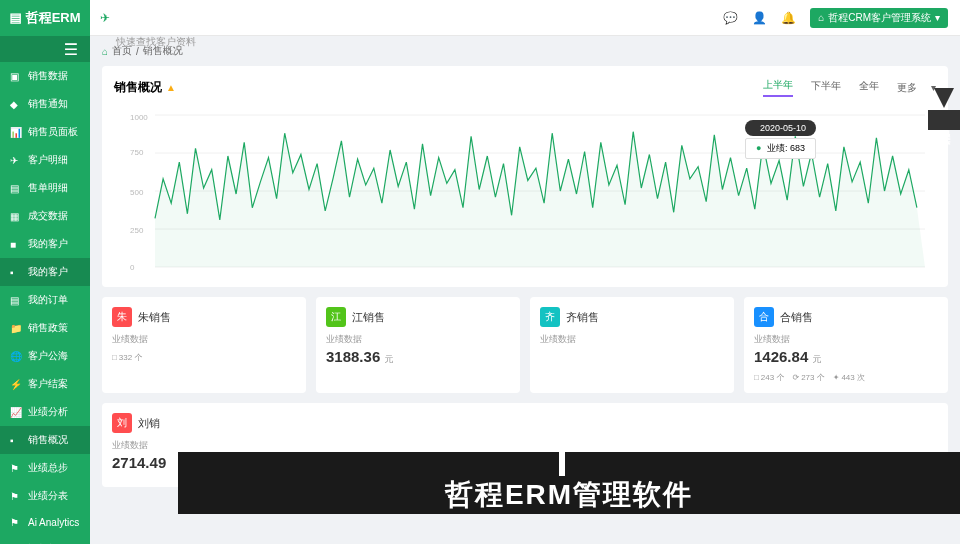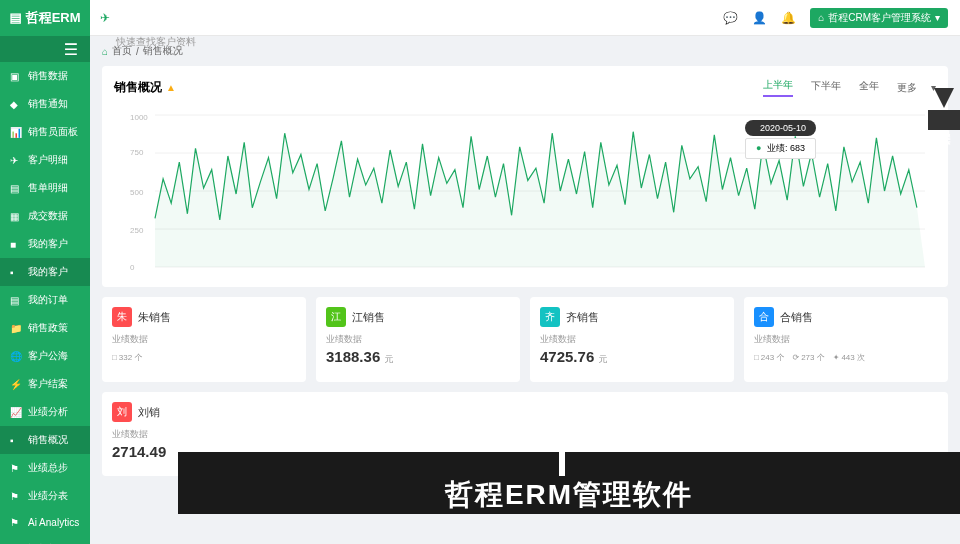"4725.76 元" div.stat-value { html: <div>4725.76 <span>元</span></div> -> none }
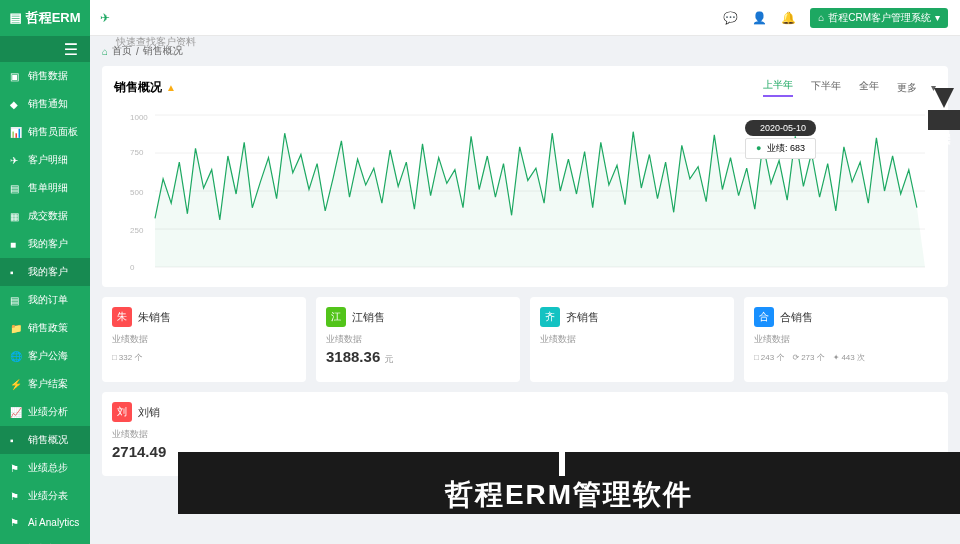"1426.84 元" div.stat-value { html: none -> <div>1426.84 <span>元</span></div> }
